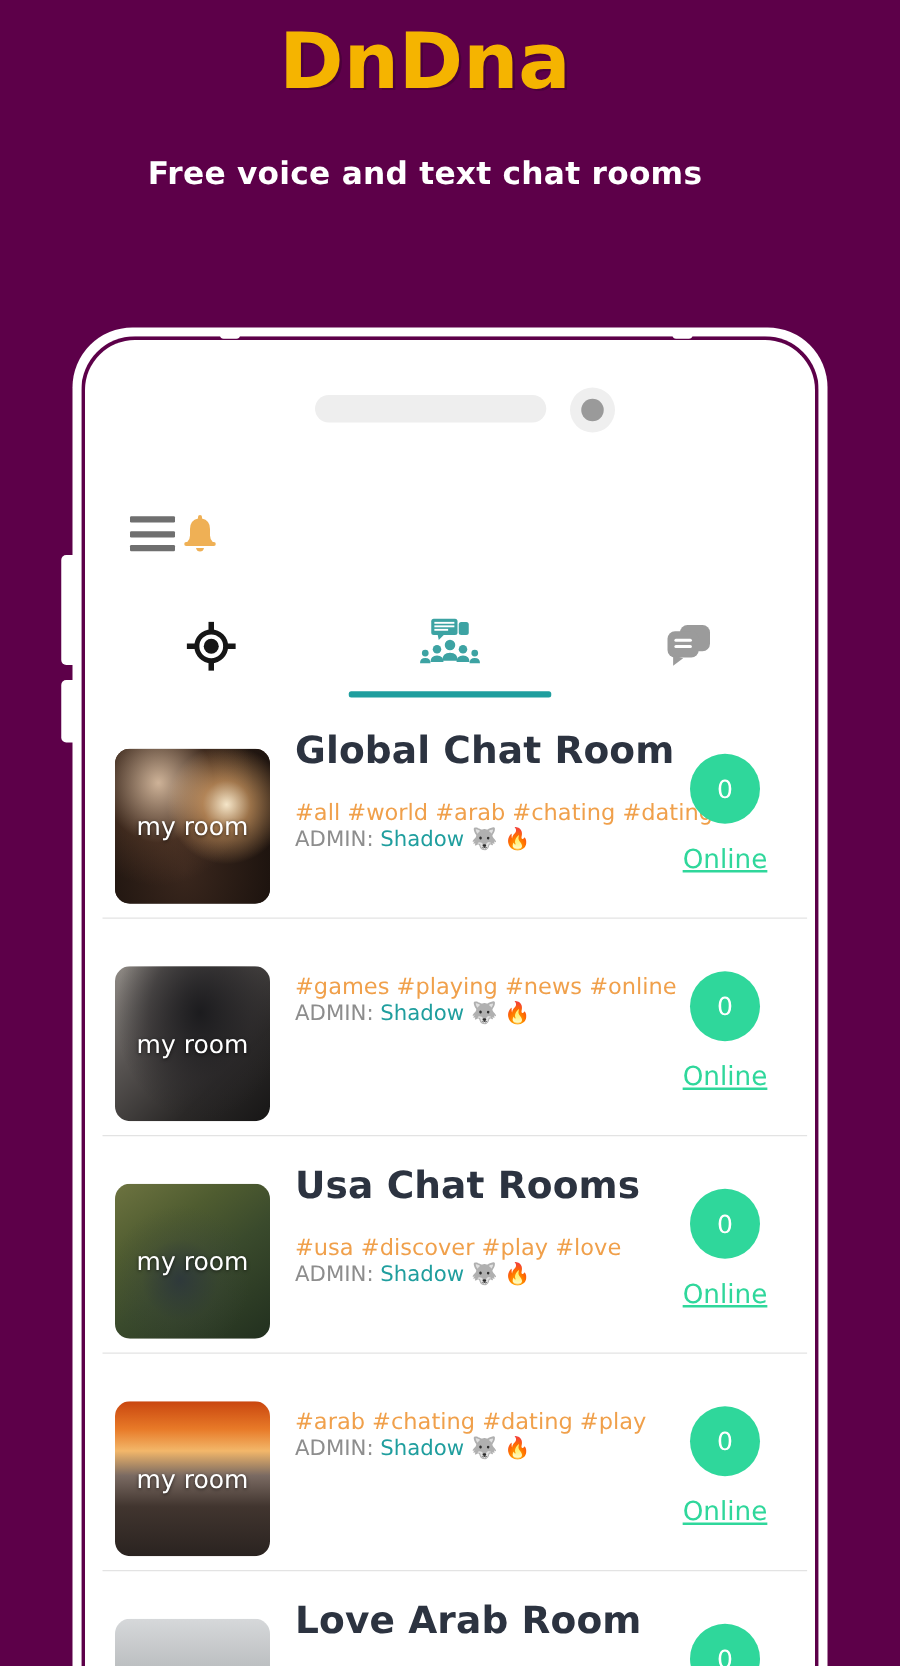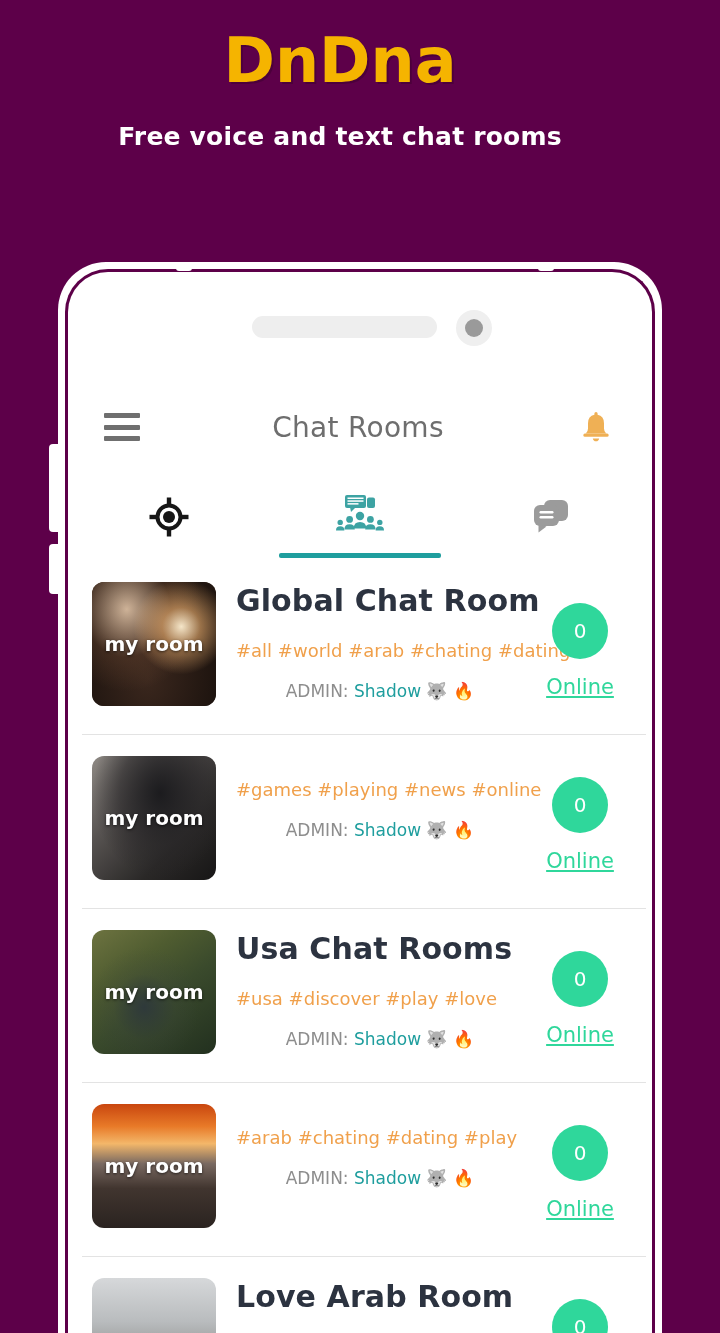"DnDna" .promo { padding-top: 28px -> 16px }
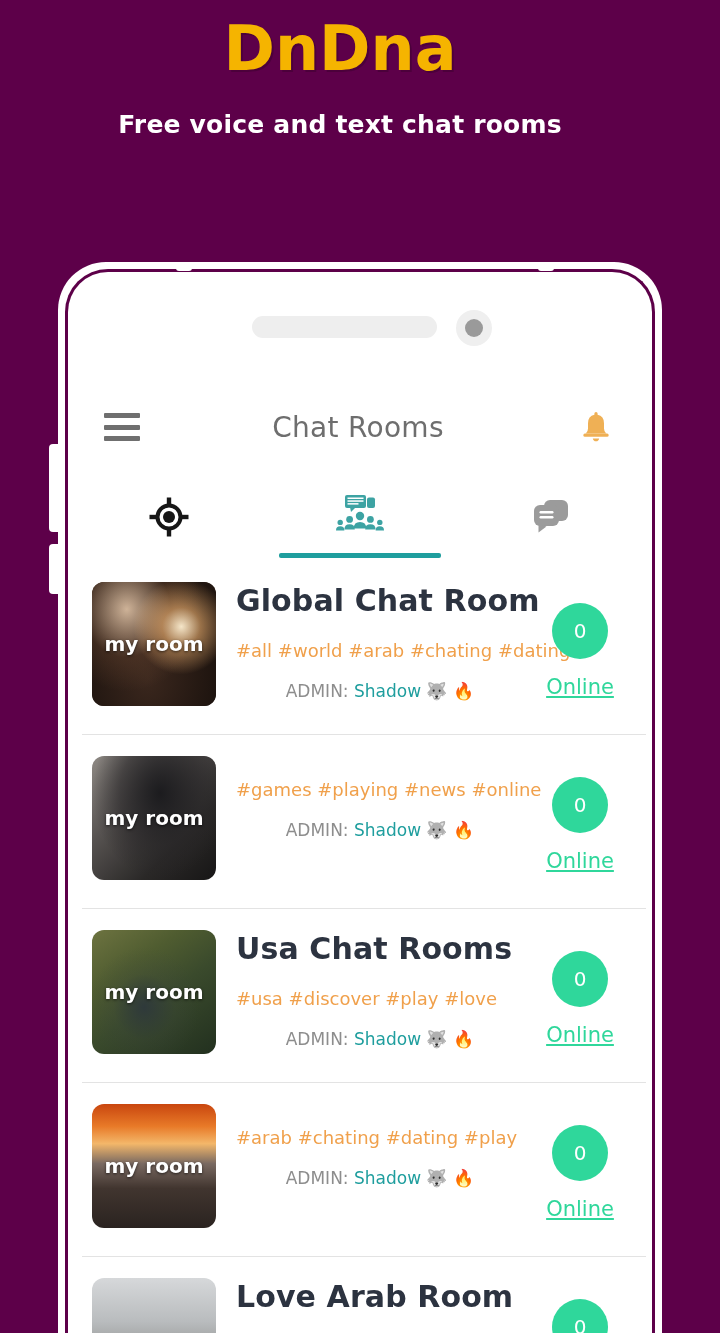"Free voice and text chat" .promo-sub { margin-top: 29px -> 43px }
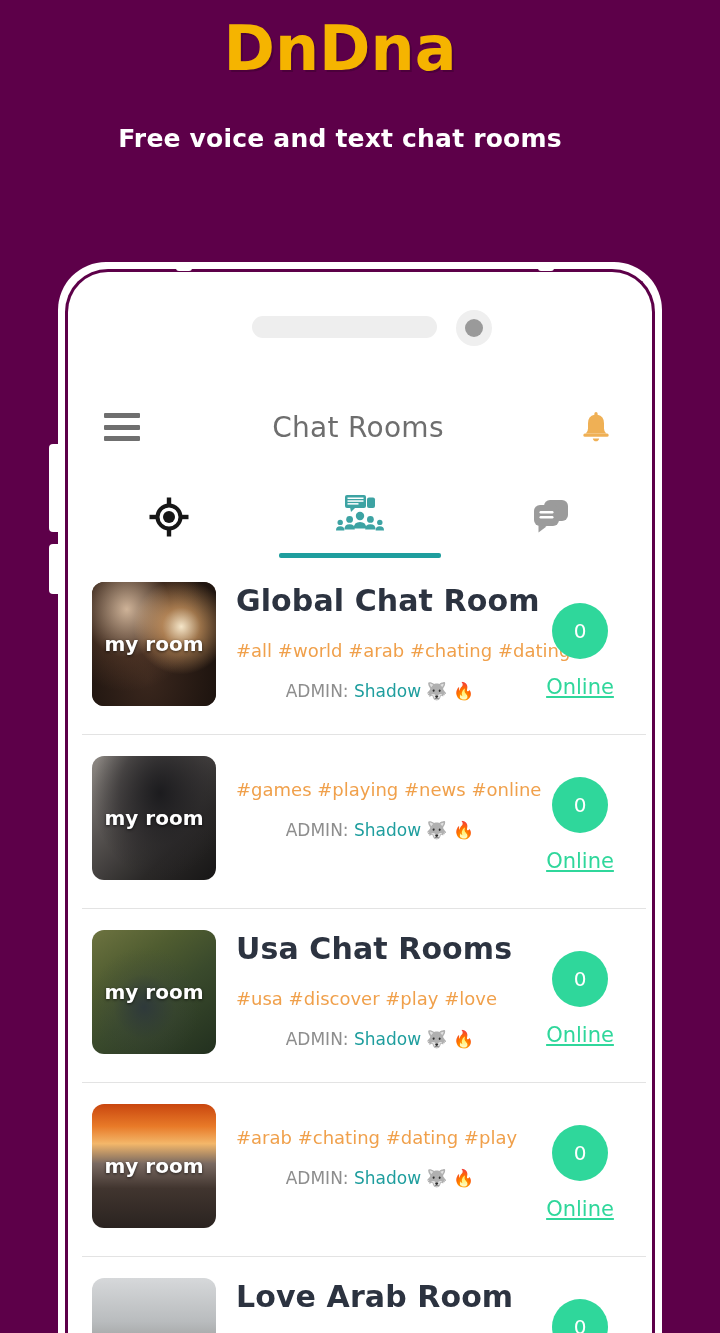"Chat Rooms" div.appbar-title { html: <div>Chat Rooms</div> -> none }
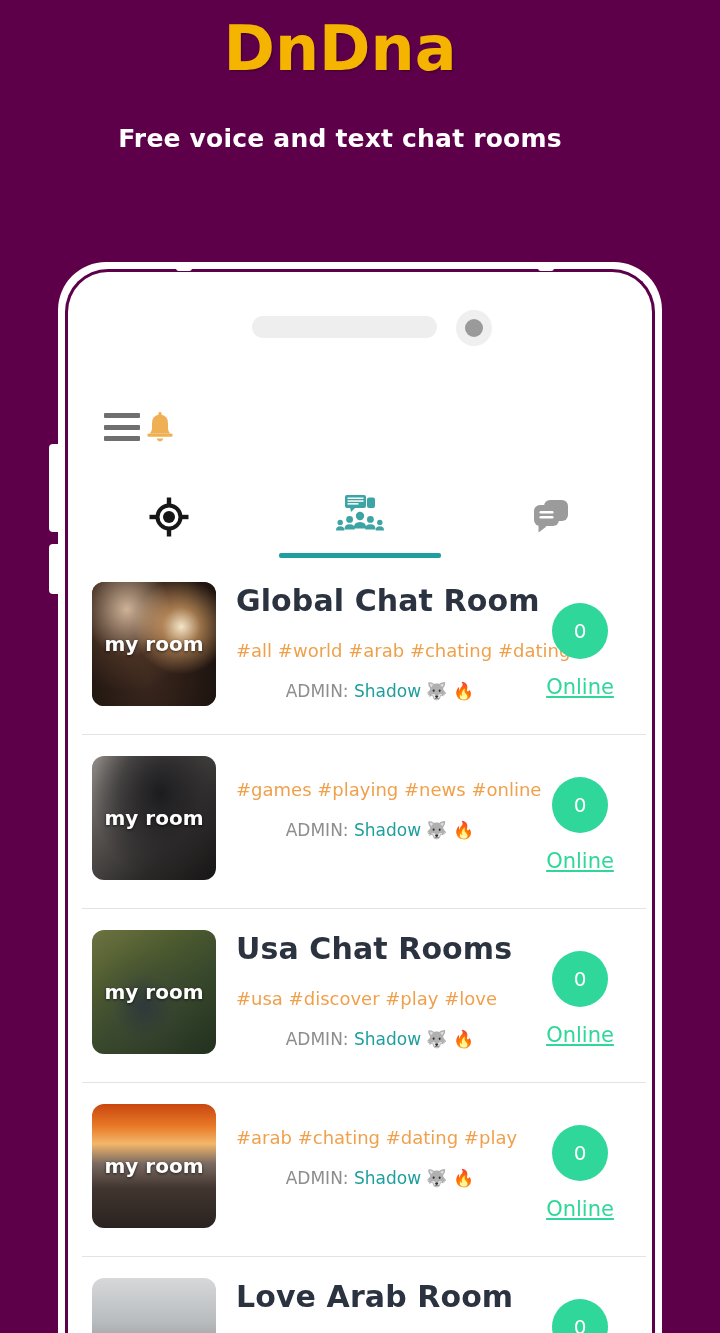"my room" .thumb { font-weight: bold -> none; margin-top: 5px -> 22px }
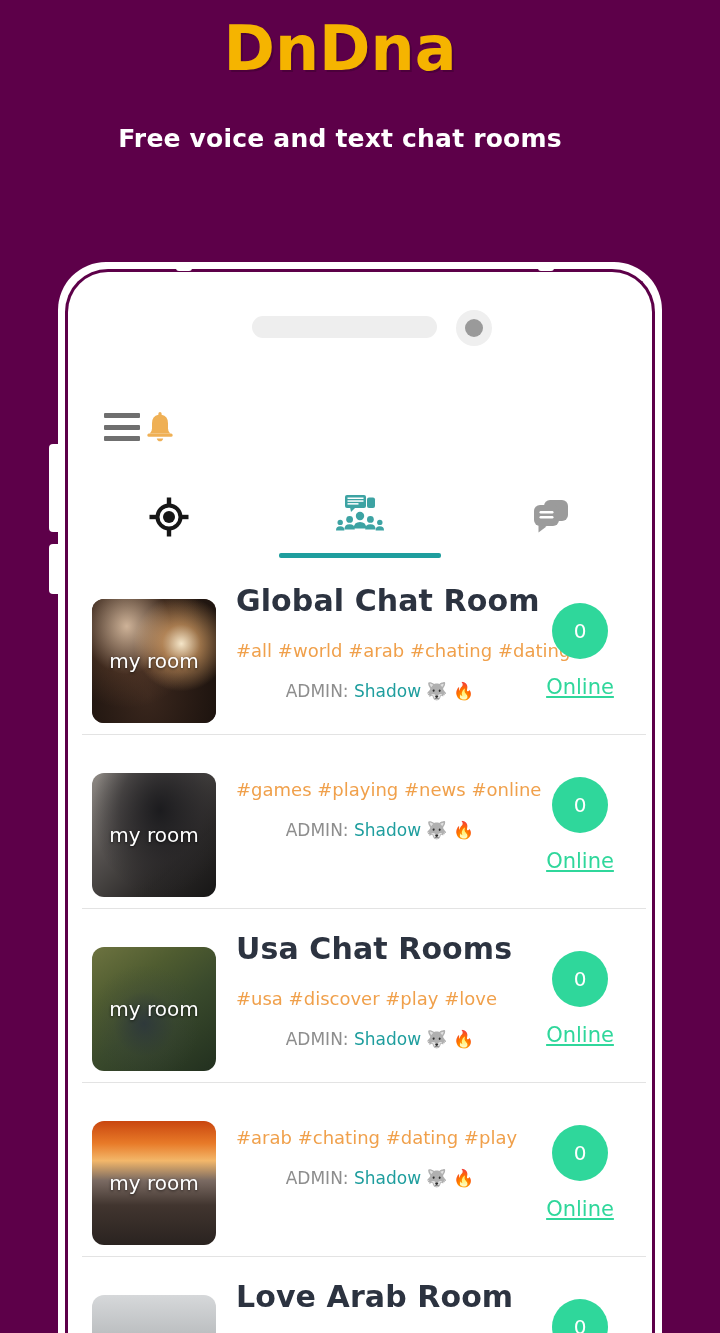"ADMIN: Shadow 🐺 🔥" .room-admin { margin-top: 20px -> none; text-align: center -> none }
